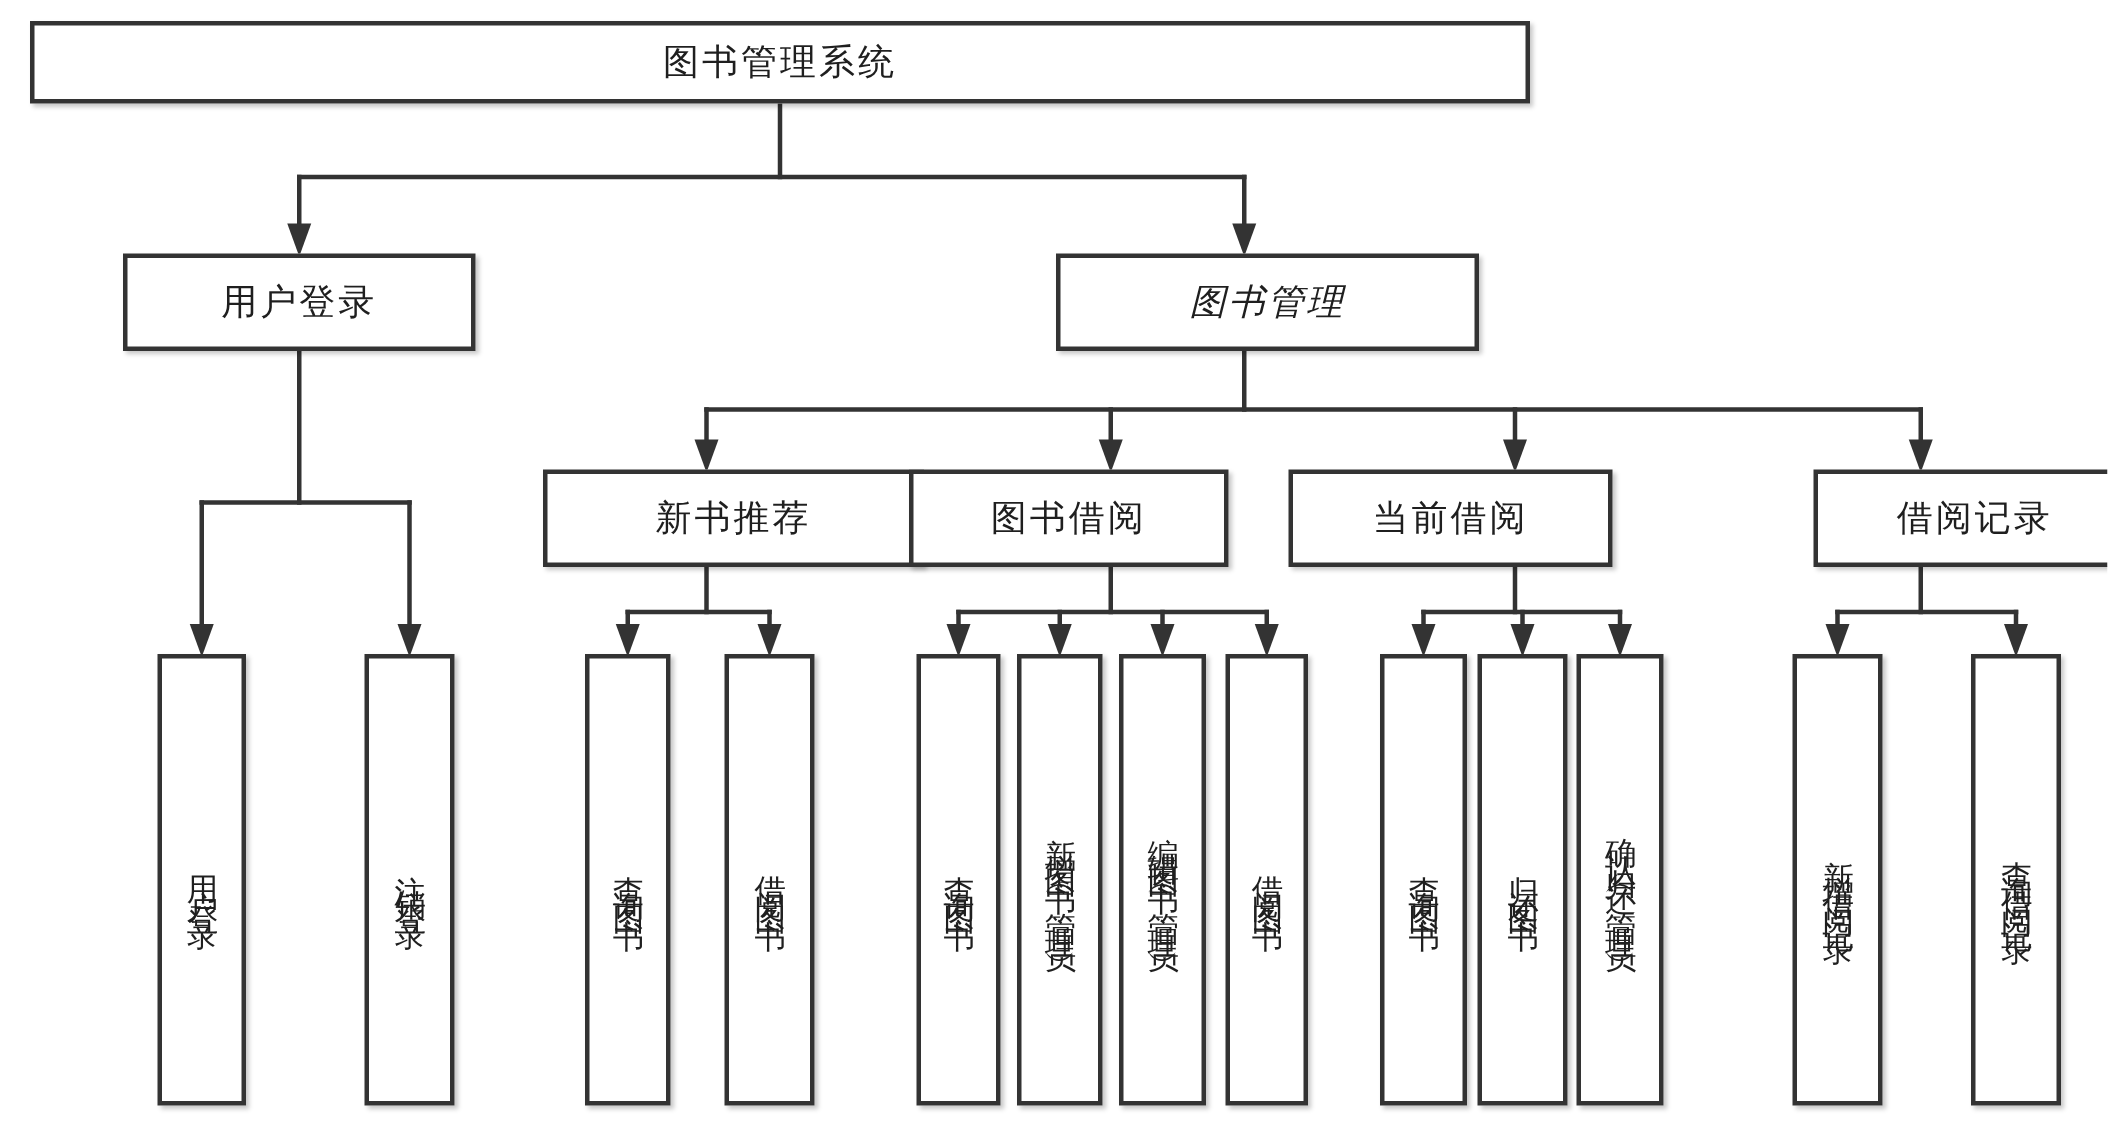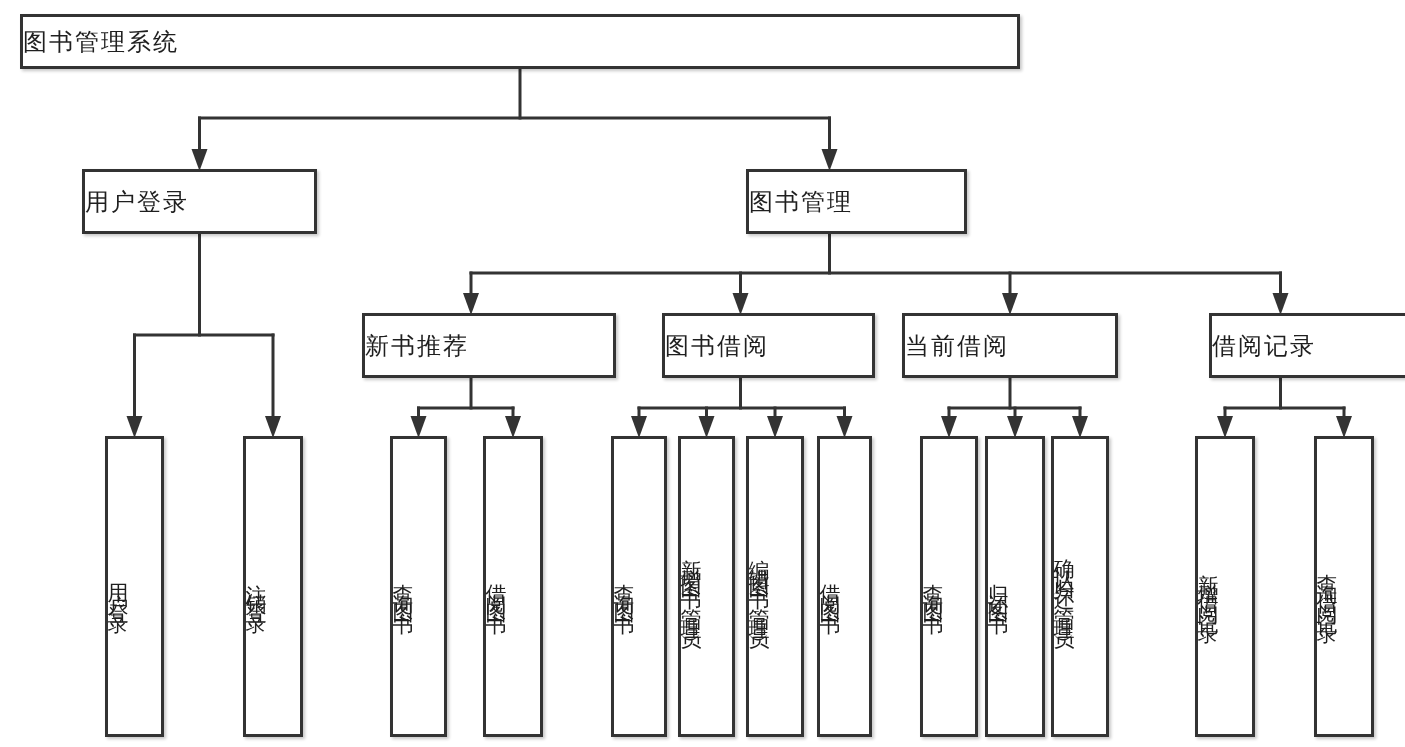"图书管理系统" .node { justify-content: flex-start -> center }
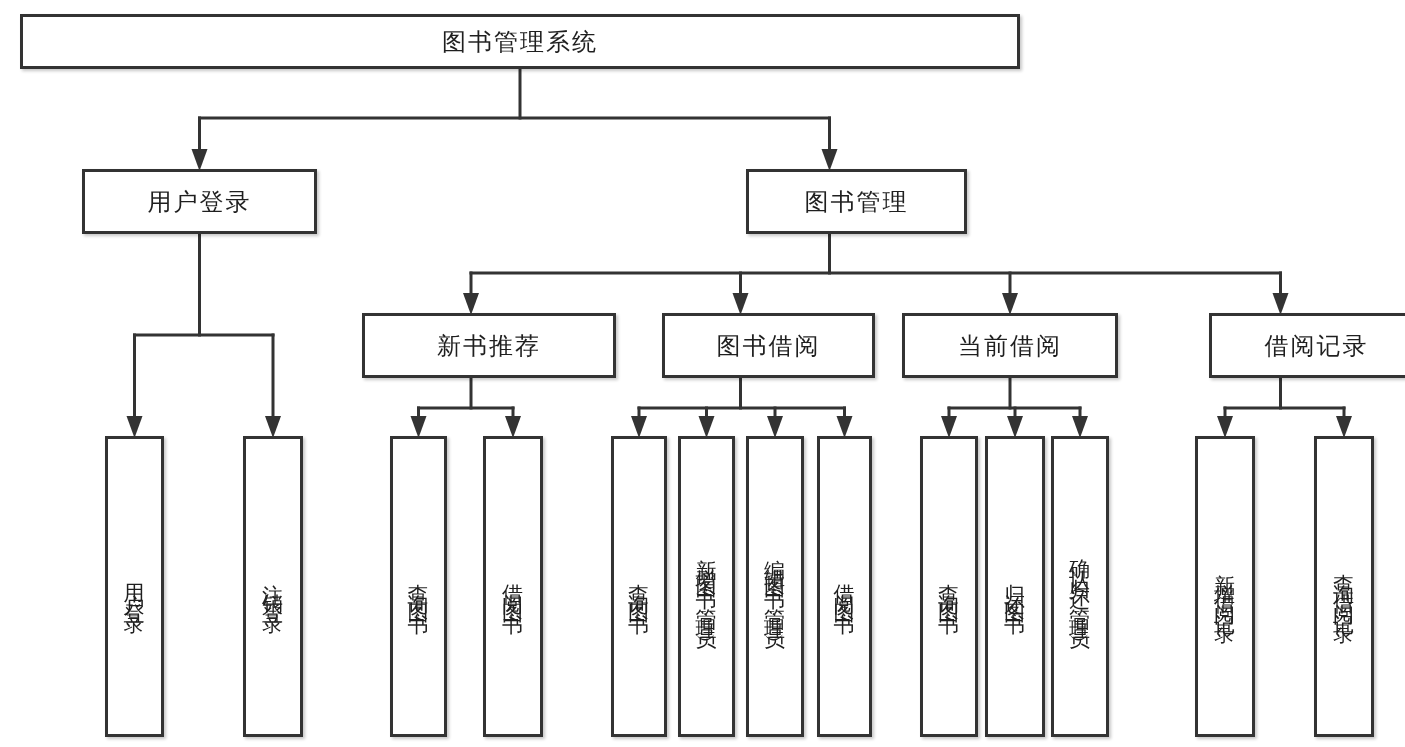"图书管理" div.node { font-style: none -> italic; left: 746px -> 704px; width: 221px -> 282px }
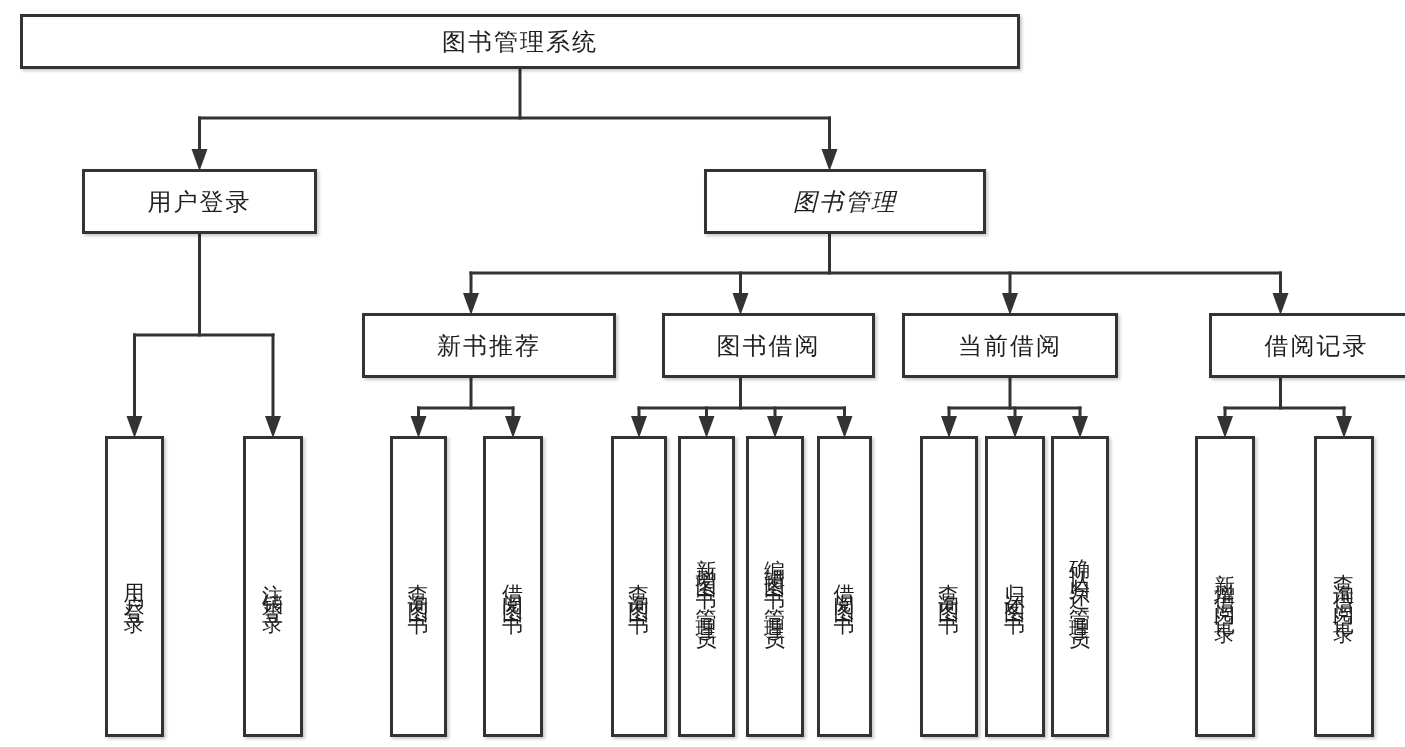"图书借阅" div.node { left: 662px -> 606px }
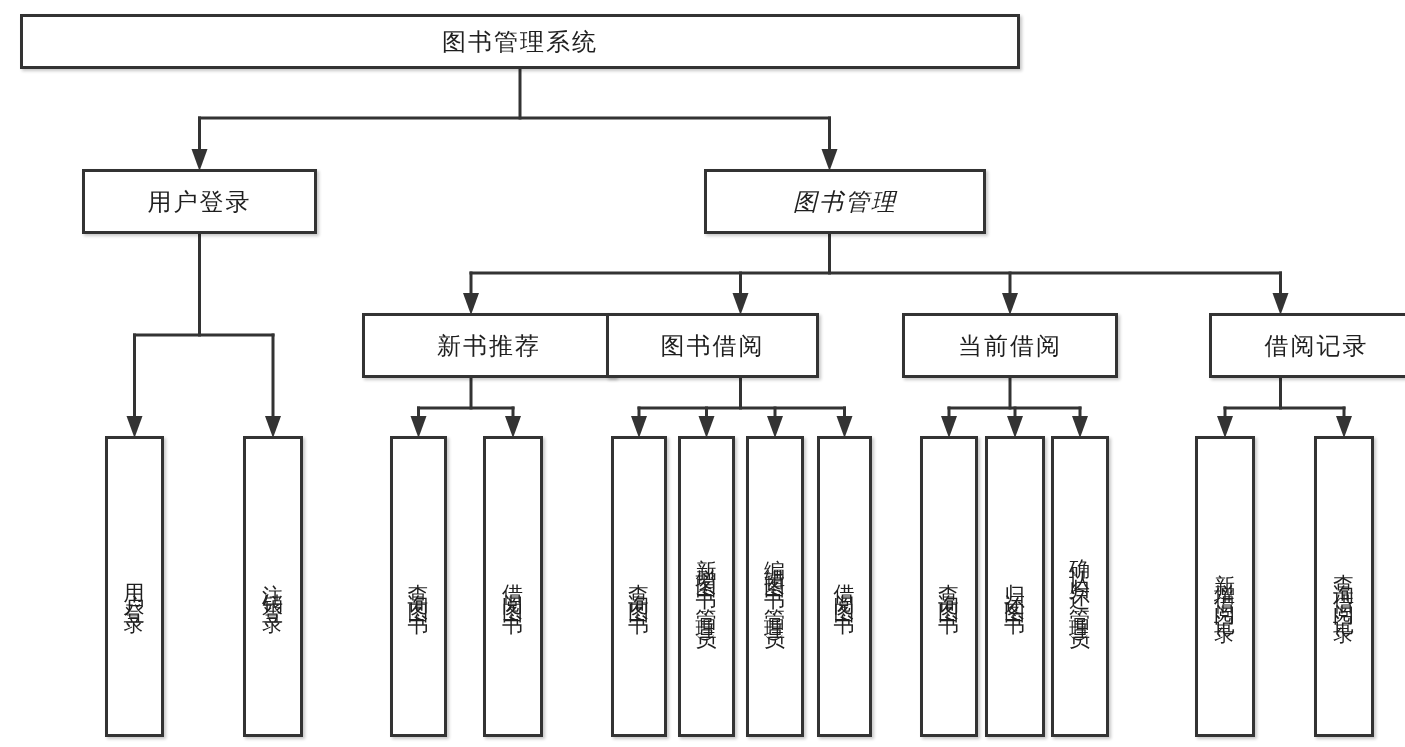"当前借阅" div.node { left: 902px -> 859px }
